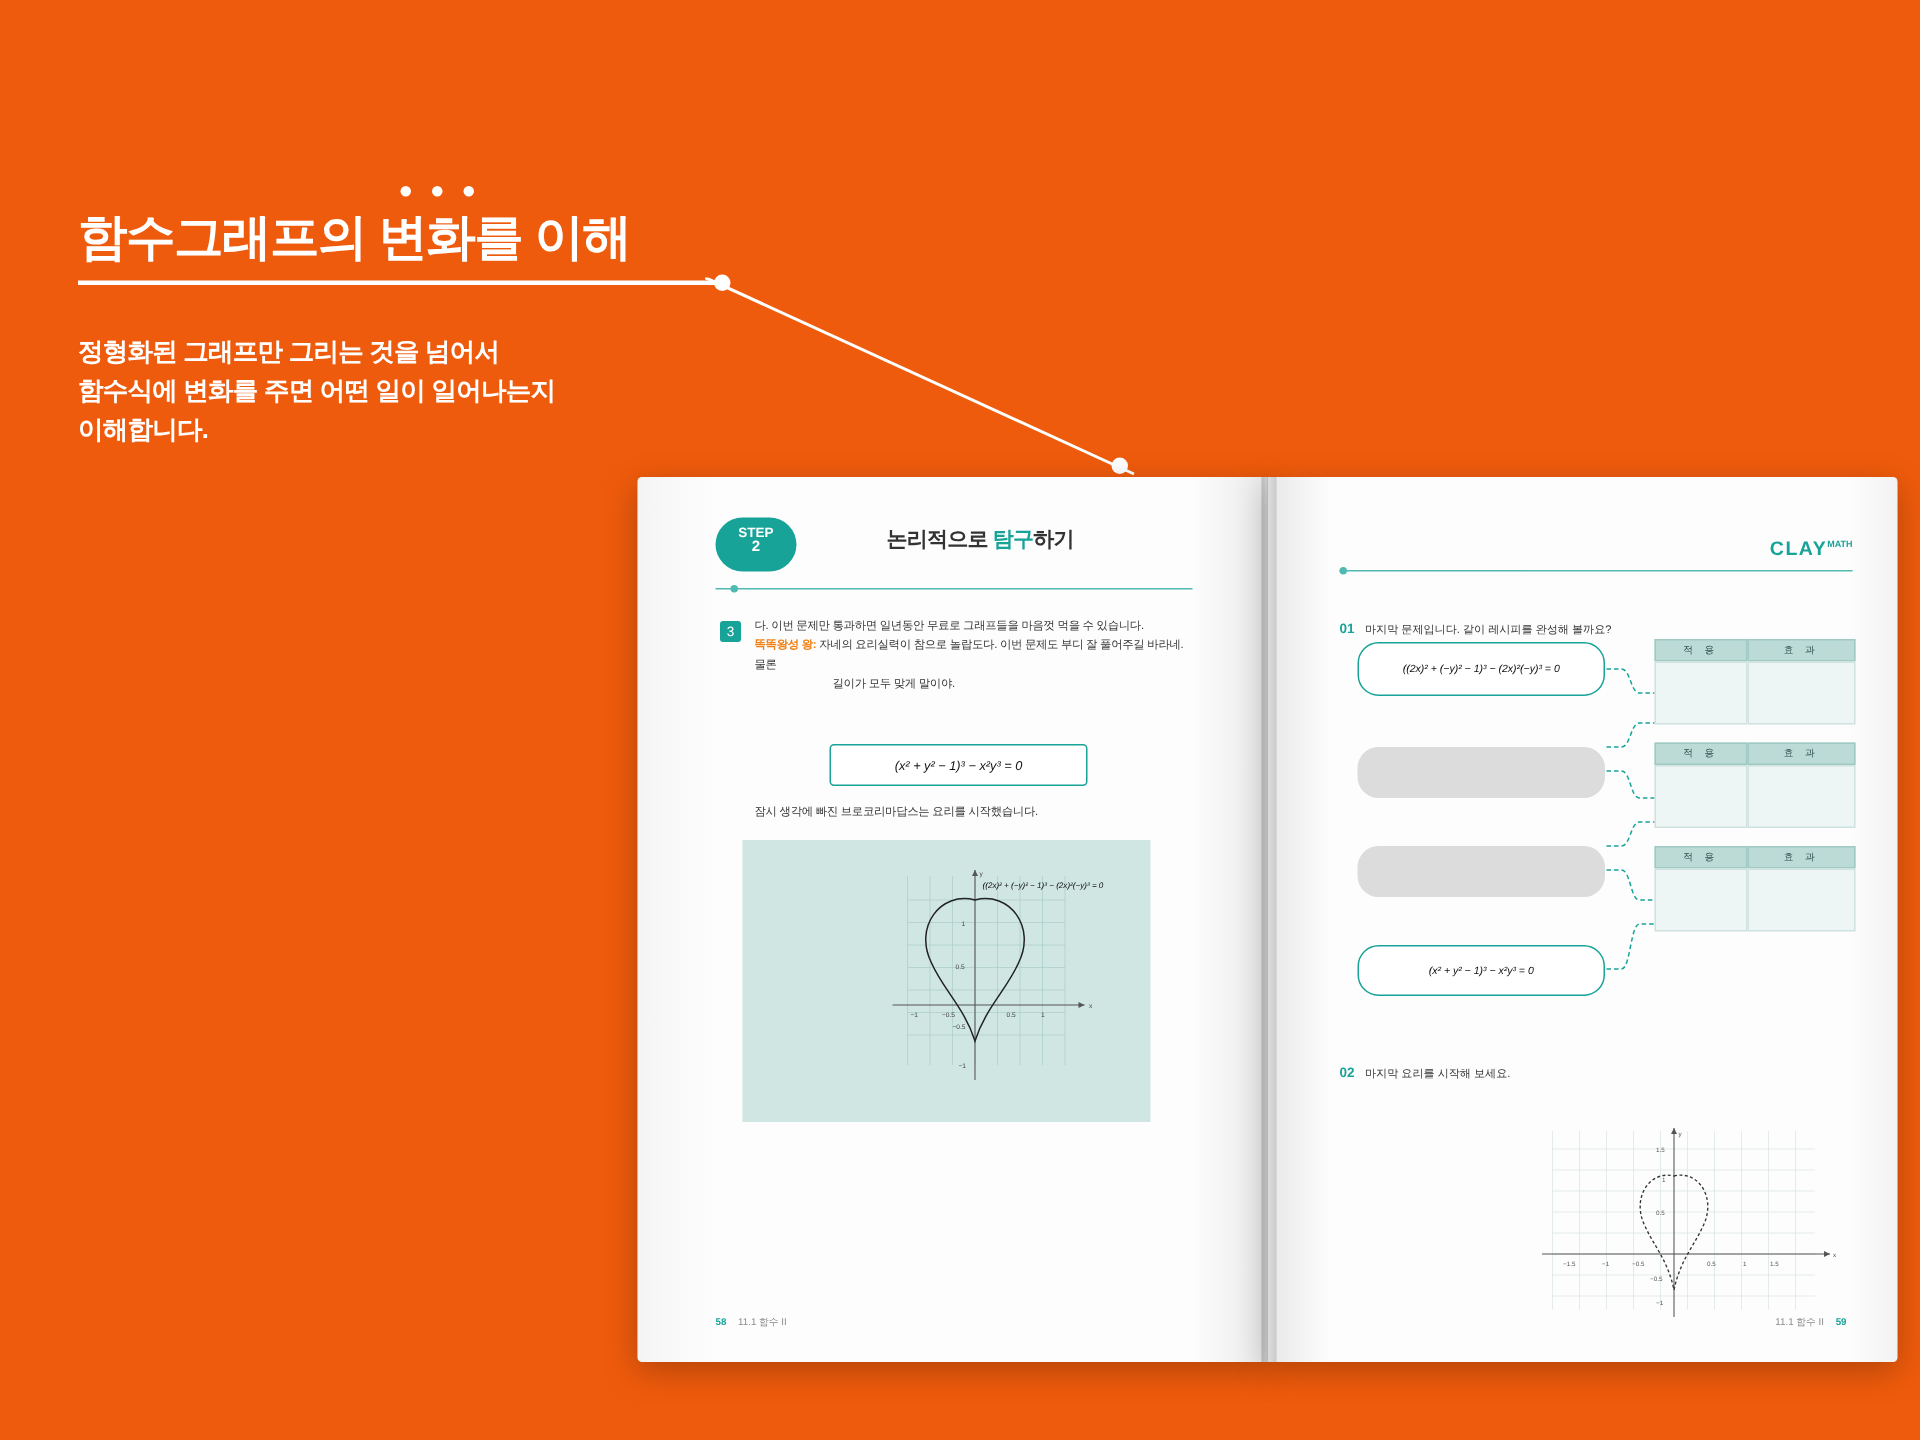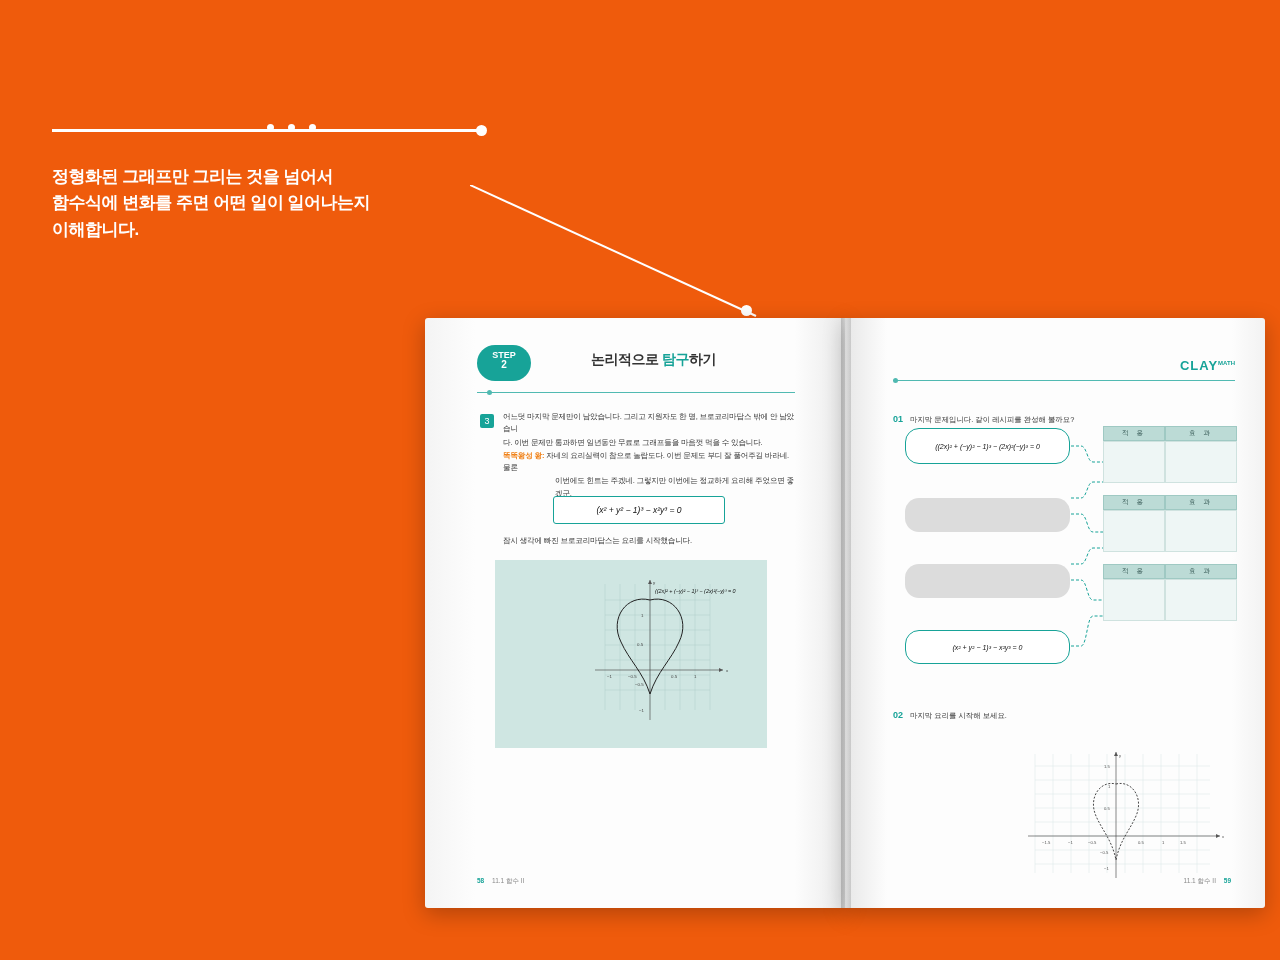"함수그래프의 변화를 이해" h1.promo-title { html: none -> <h1>함수그래프의 변화를 이해</h1> }
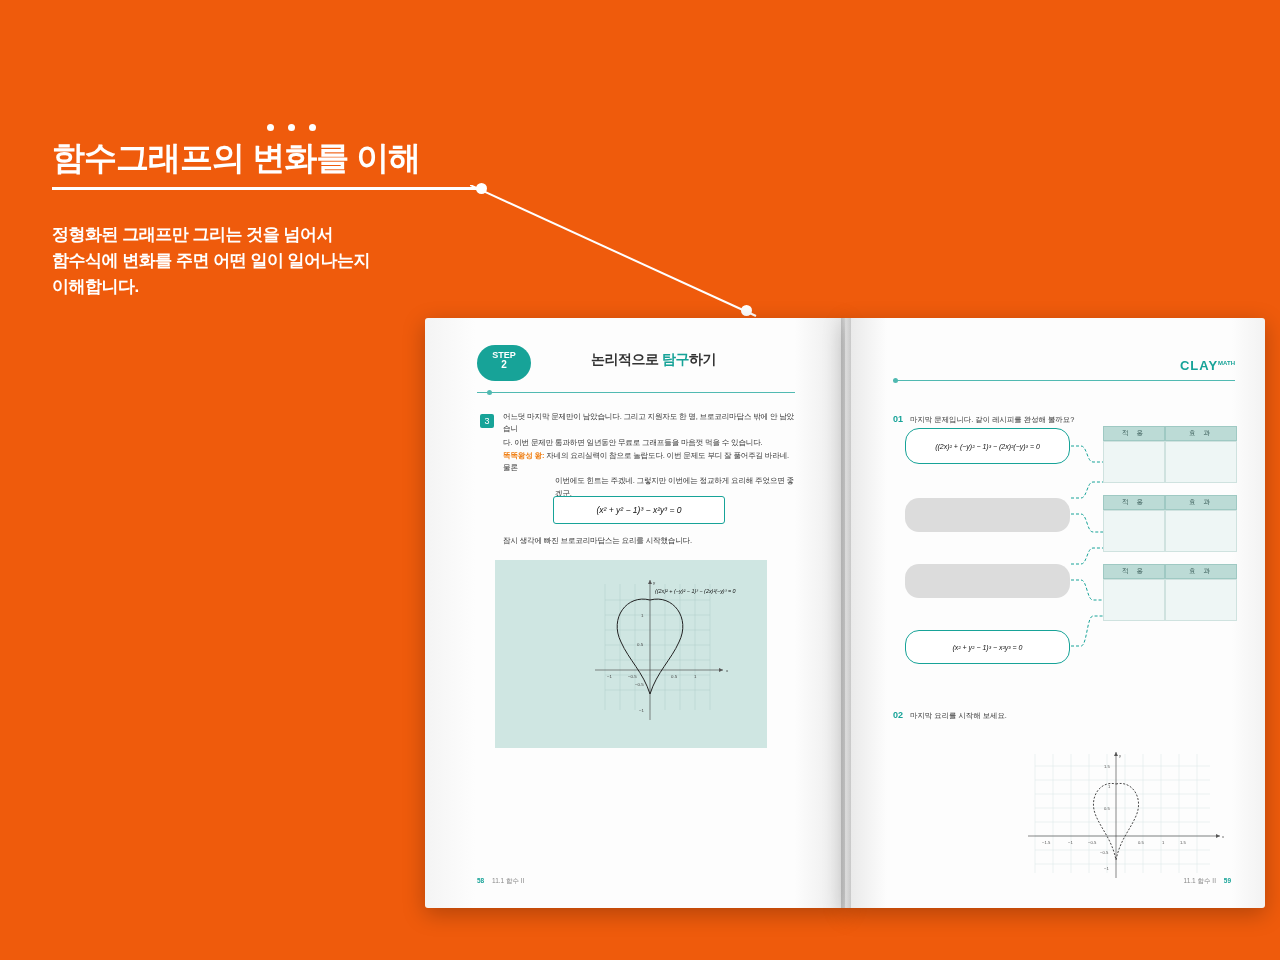"어느덧 마지막 문제만이 남았습니다. 그리고" p { html: <p>어느덧 마지막 문제만이 남았습니다. 그리고 지원자도 한 명, 브로코리마답스 밖에 안 남았습니</p> -> none }
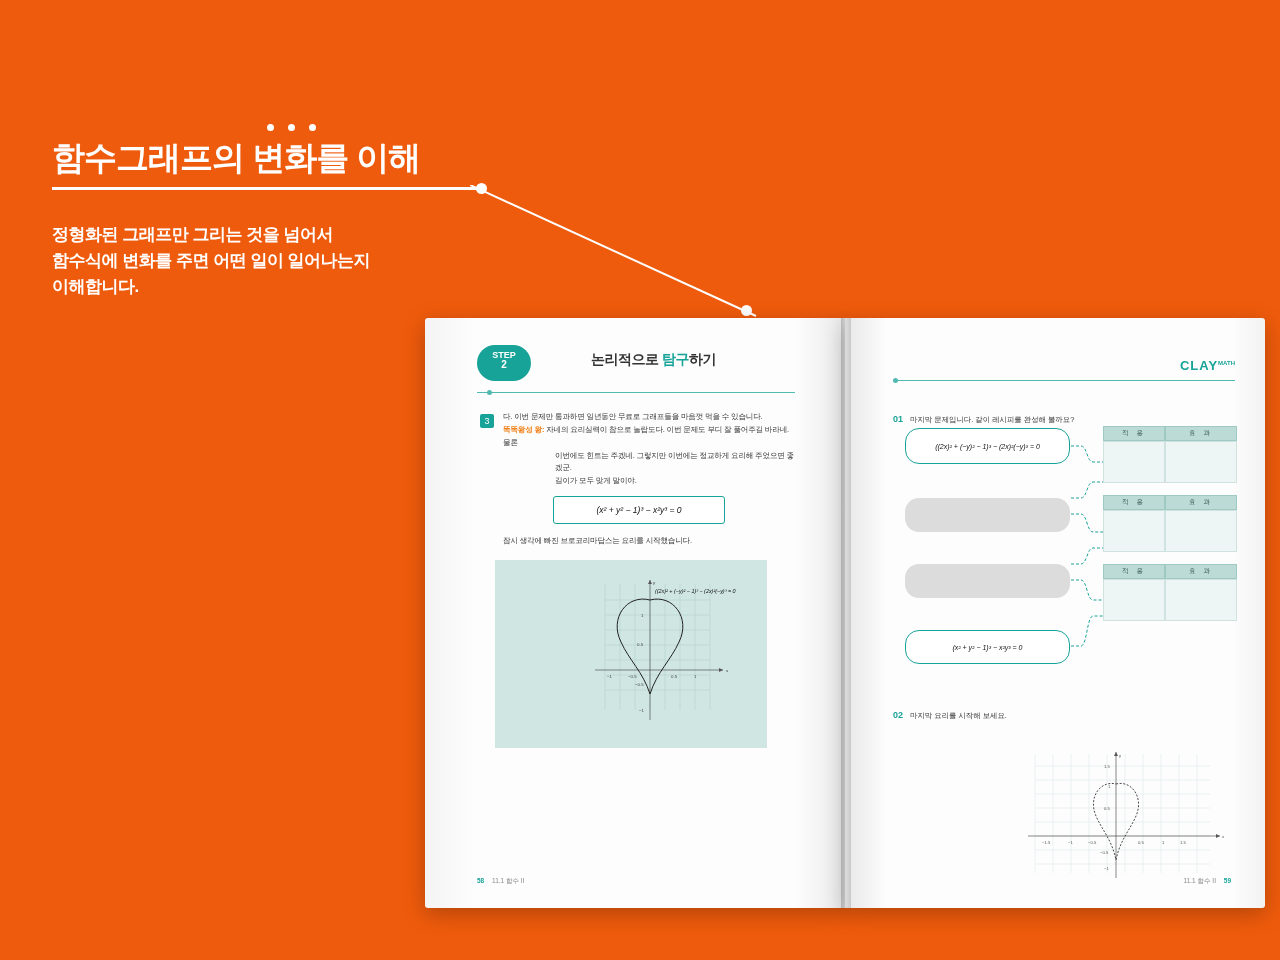"이번에도 힌트는 주겠네. 그렇지만 이번에는" p.indent { html: <p>이번에도 힌트는 주겠네. 그렇지만 이번에는 정교하게 요리해 주었으면 좋겠군.</p> -> none }
